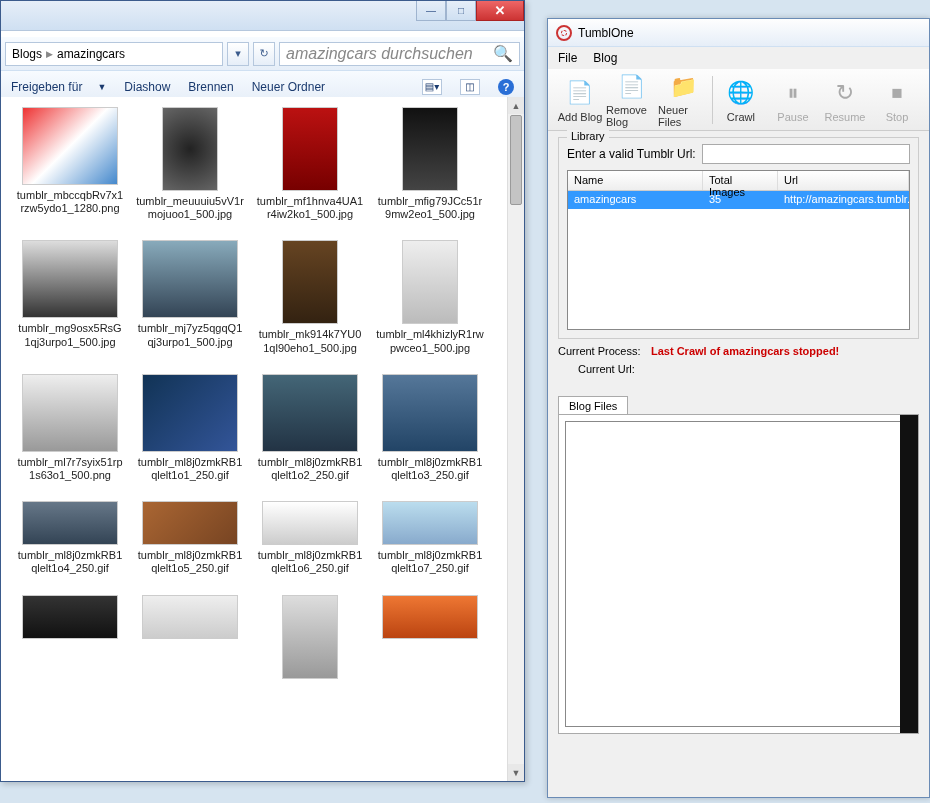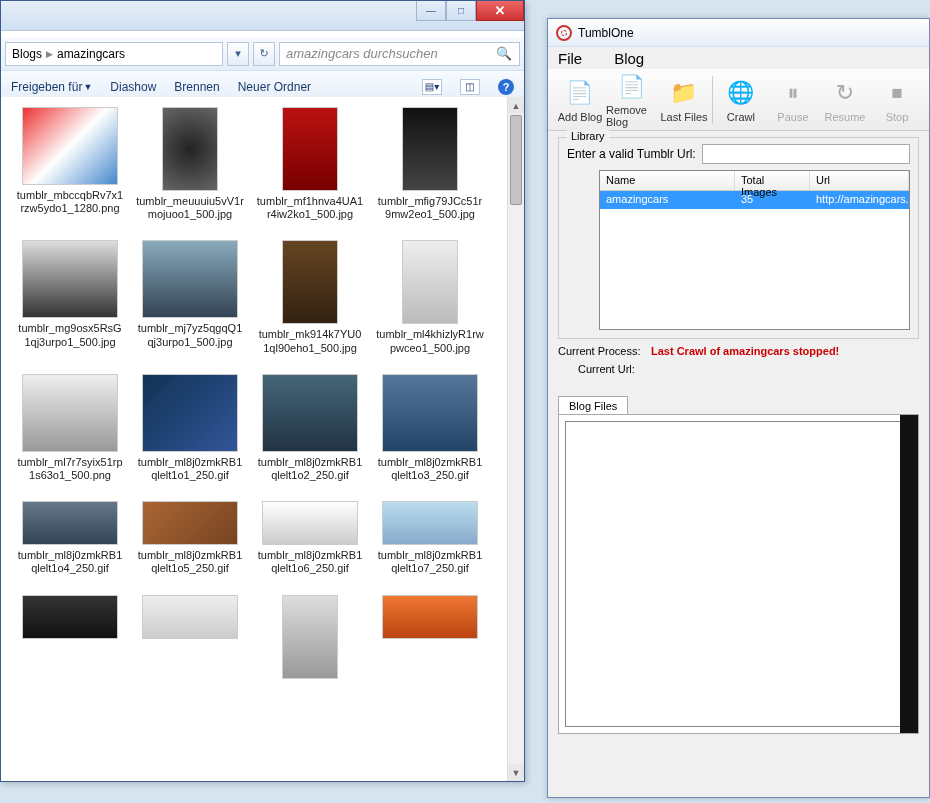"amazingcars durchsuchen" .searchbox { font-size: 13px -> 16px }
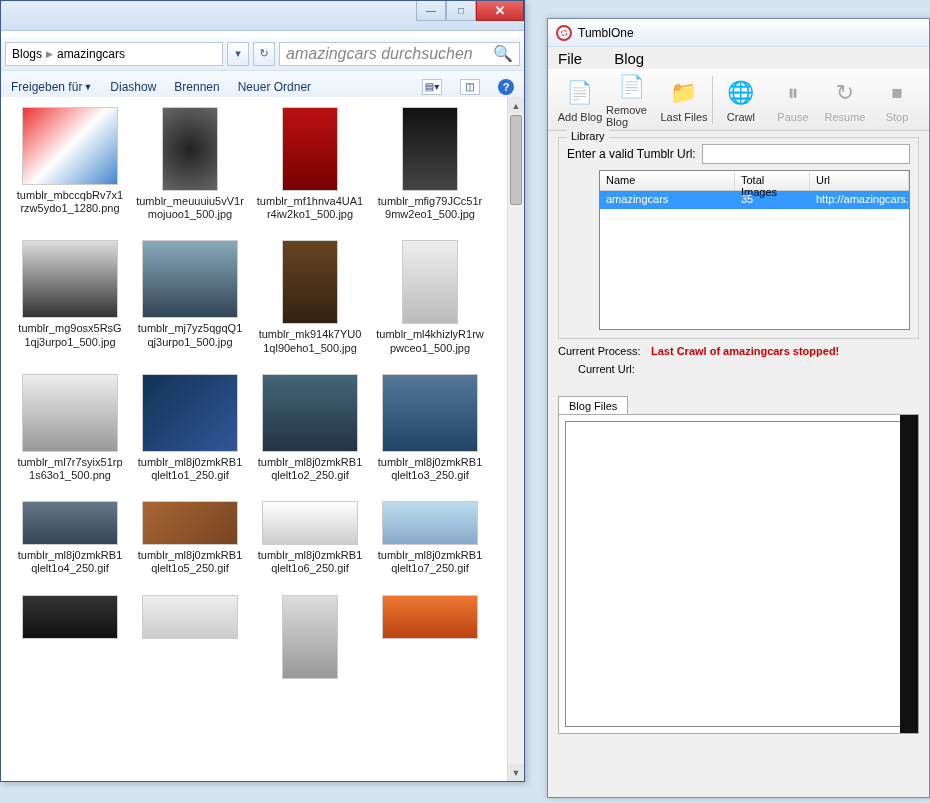"File" .to-menu { font-size: 15px -> 12px; gap: 32px -> 16px }
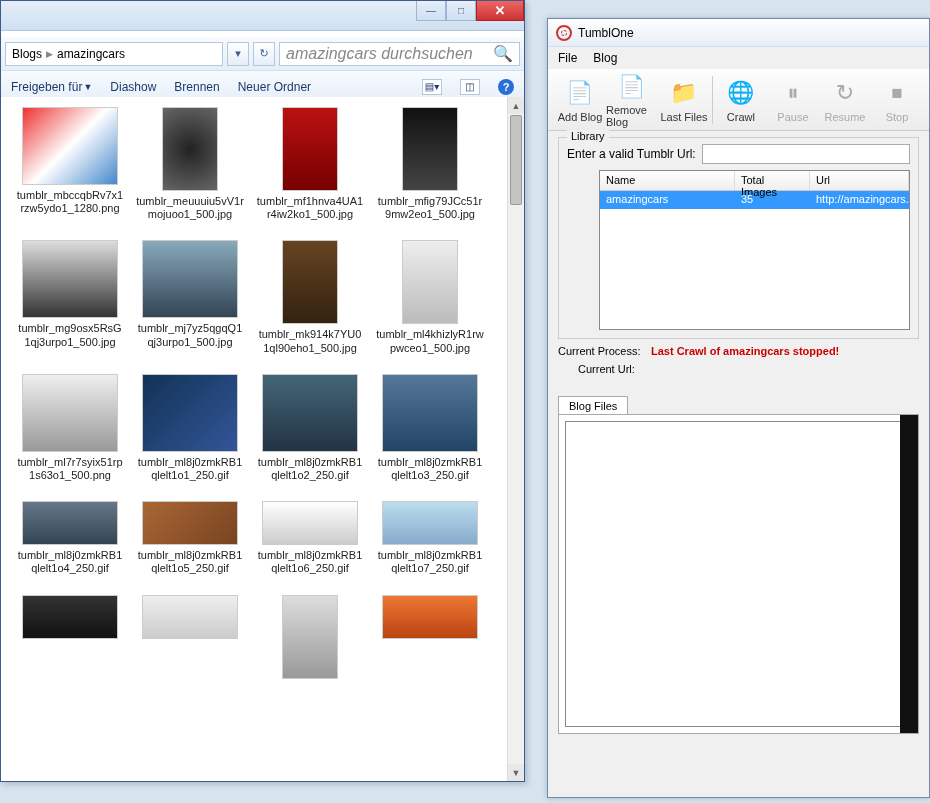"Freigeben für" .tb-item { gap: 1px -> 15px }
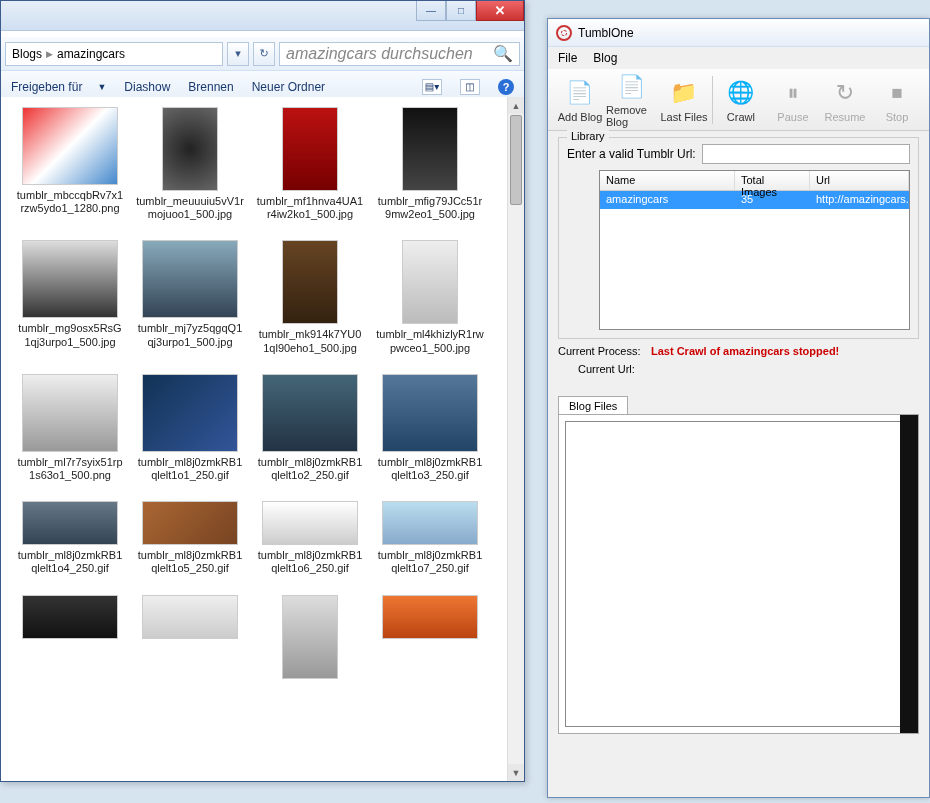"Last Files" span { text: Last -> Neuer }
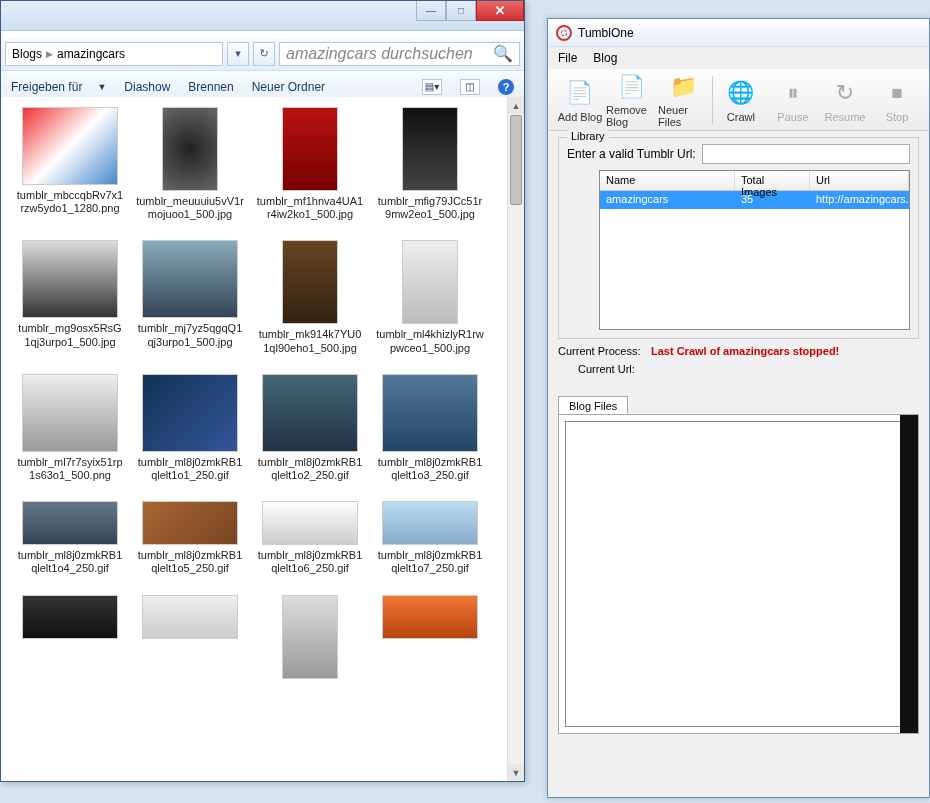"Name" .listview { margin-left: 32px -> none }
